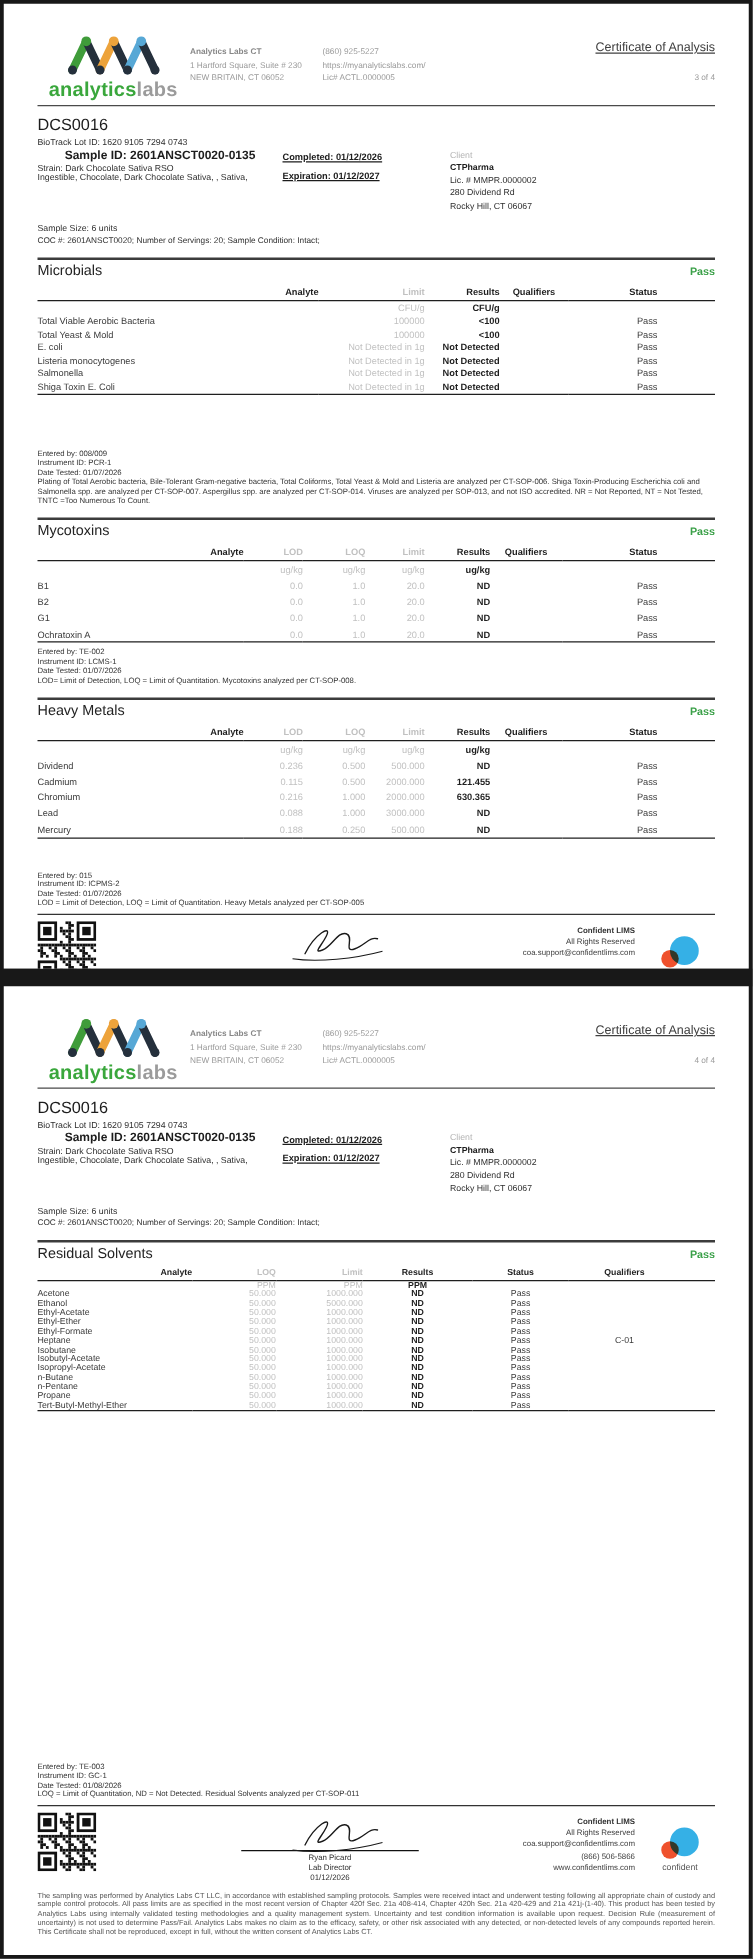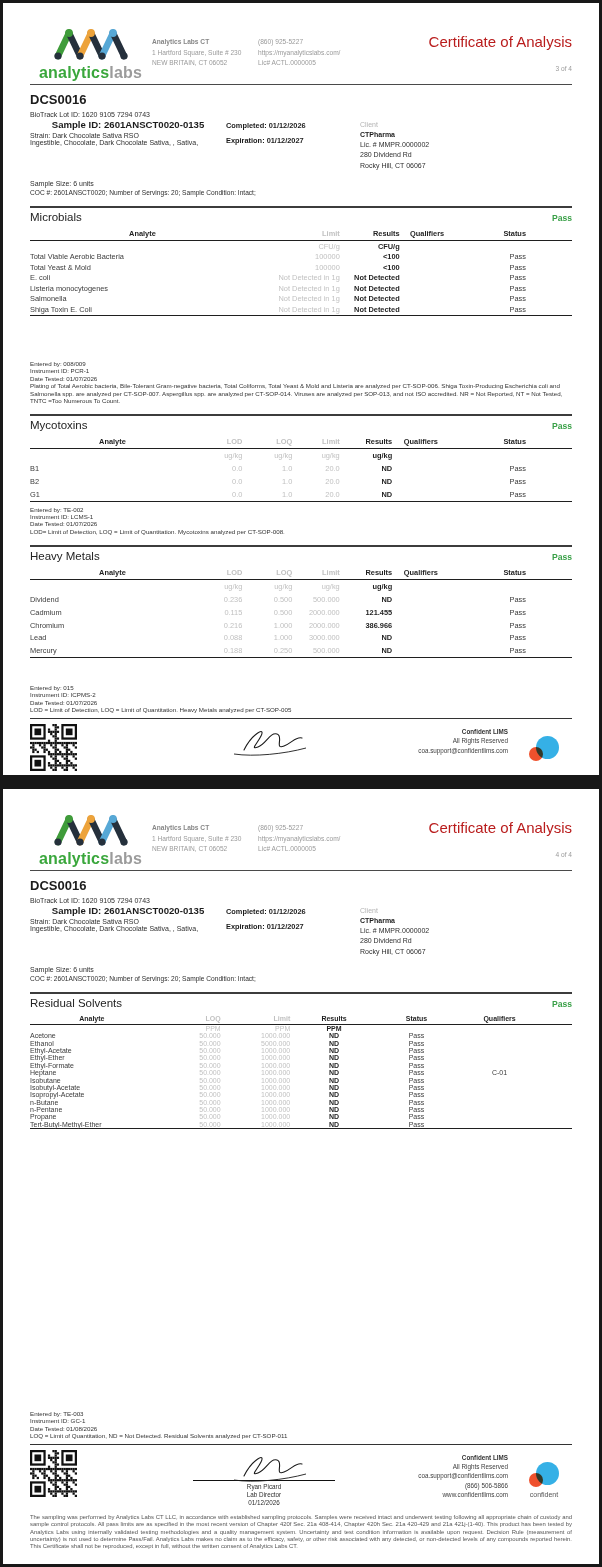"Certificate of Analysis" .doc-title { color: #b91c1c -> #404040; font-size: 15px -> 10px; text-decoration: none -> underline }
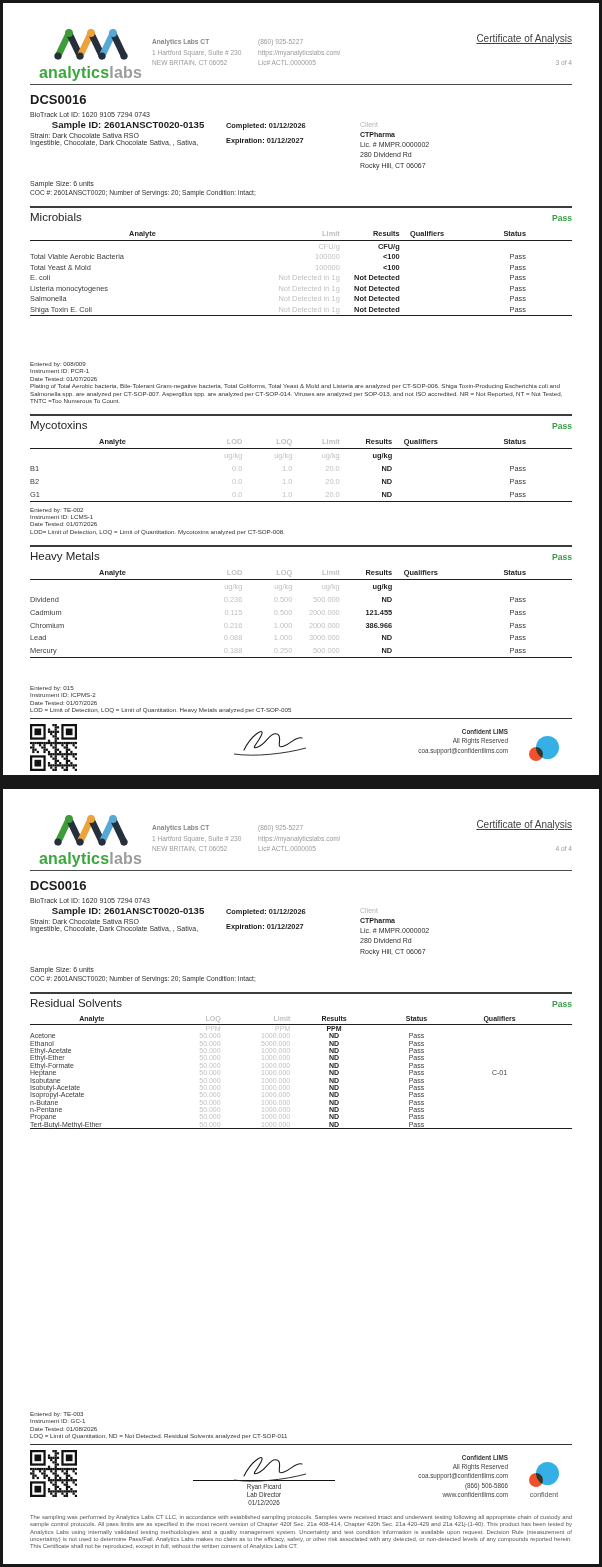"DCS0016" .sample-code { font-weight: bold -> normal }
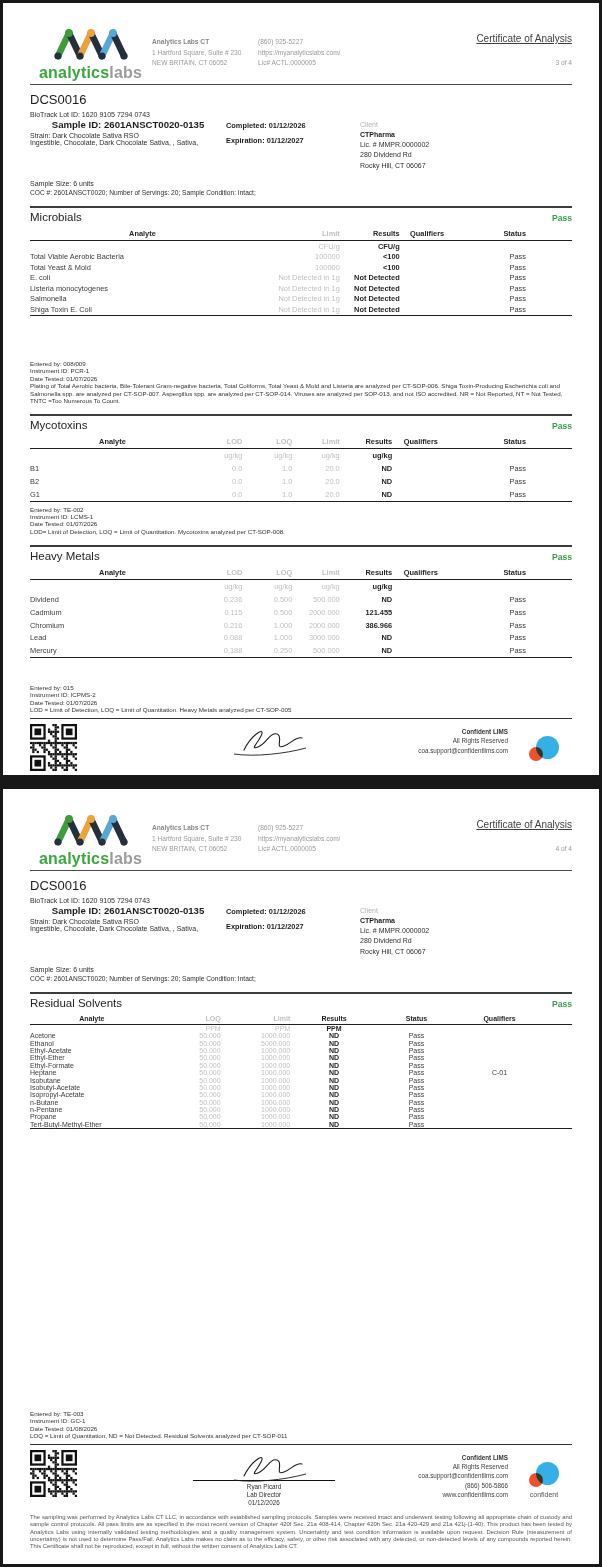"Completed: 01/12/2026" .sc-b { text-decoration: none -> underline }
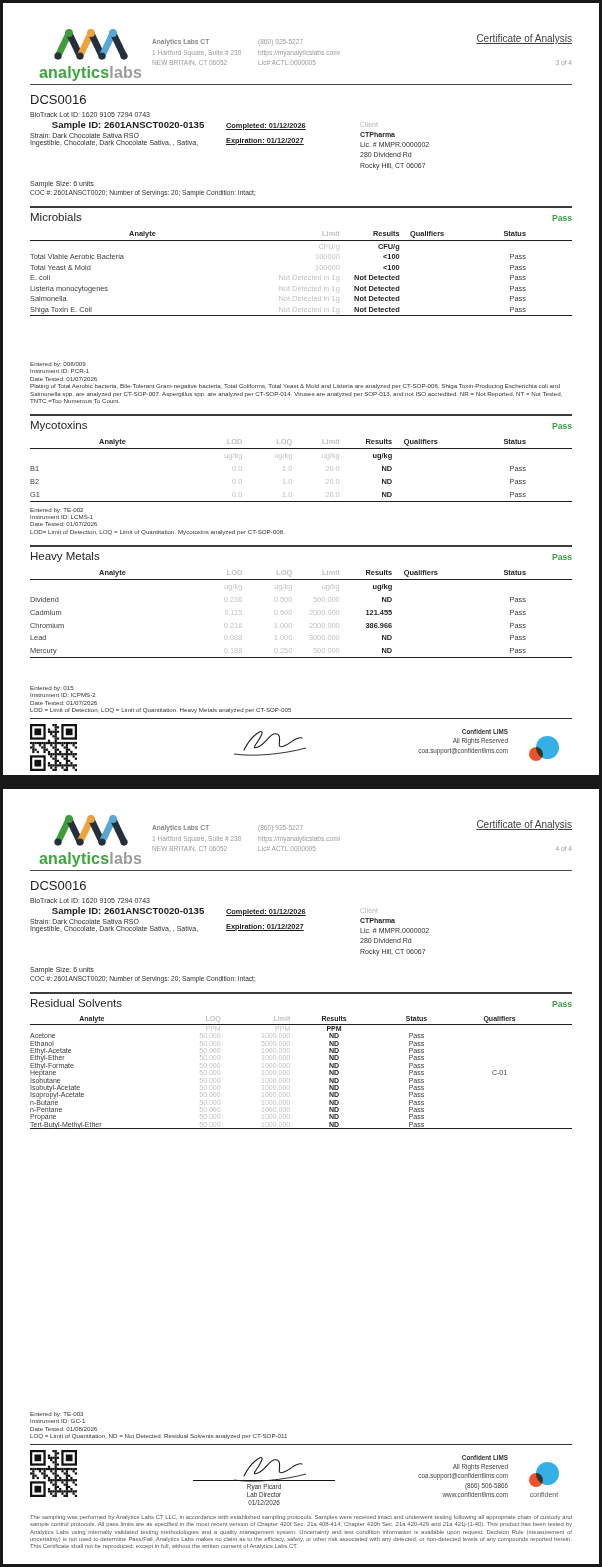"Analyte" th:first-child { text-align: center -> right }
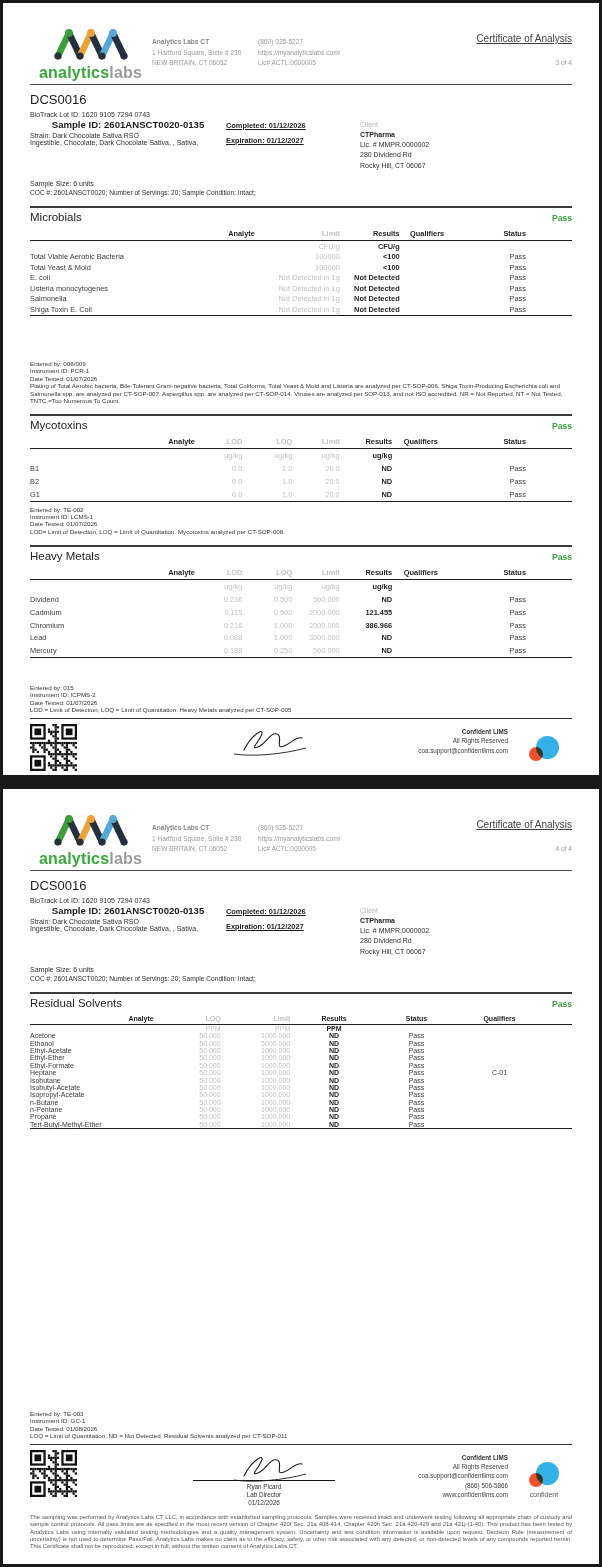"Ochratoxin A" tr { html: none -> <tr> <td>Ochratoxin A</td> <td>0.0</td> <td>1.0</td> <td>20.0</td> <td>ND</td> <td></td> <td>Pass</td> </tr> }
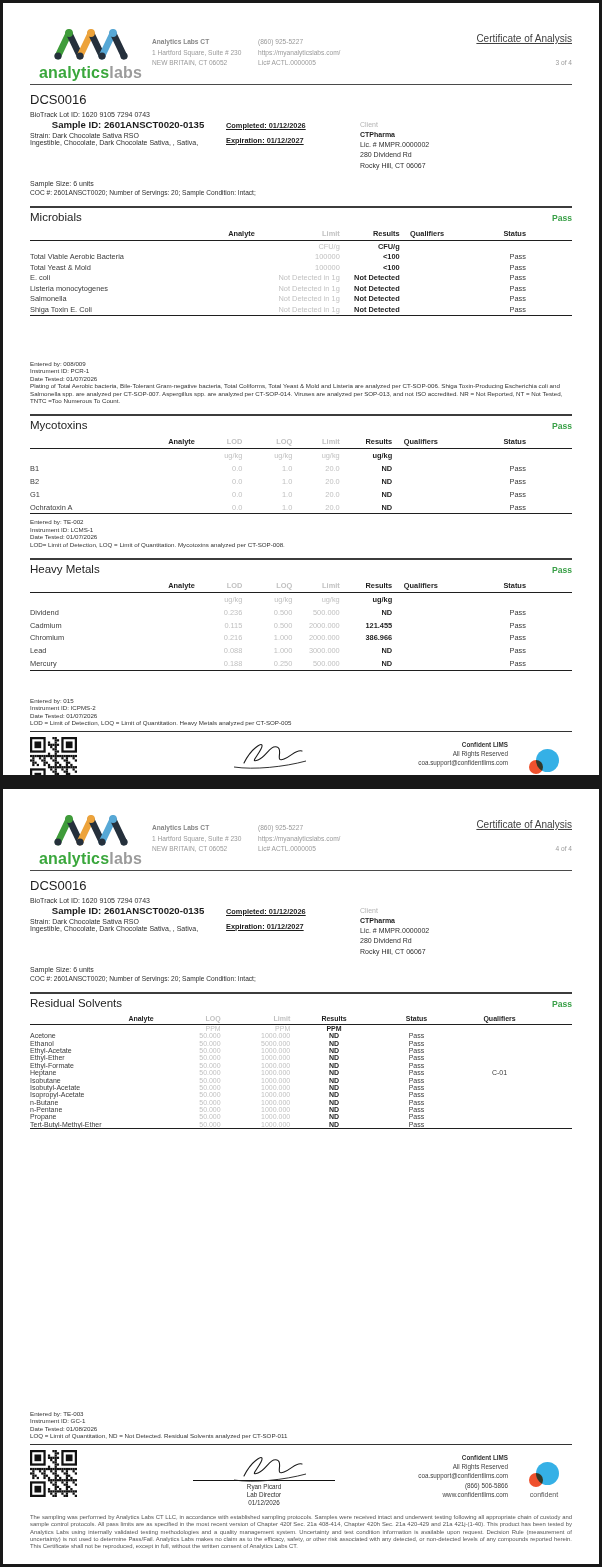"386.966" td { text: 386.966 -> 630.365 }
